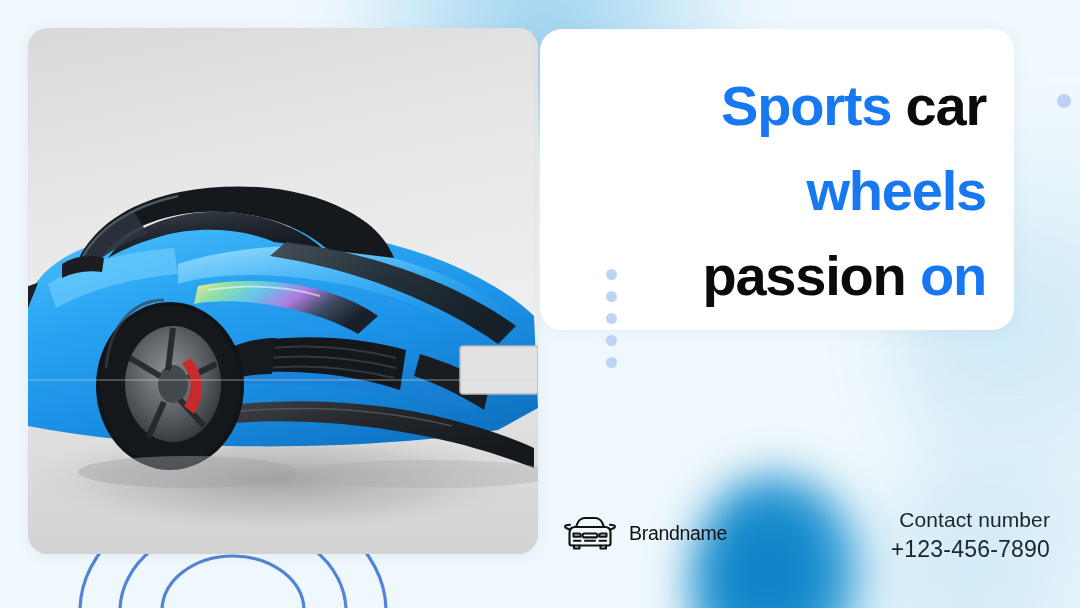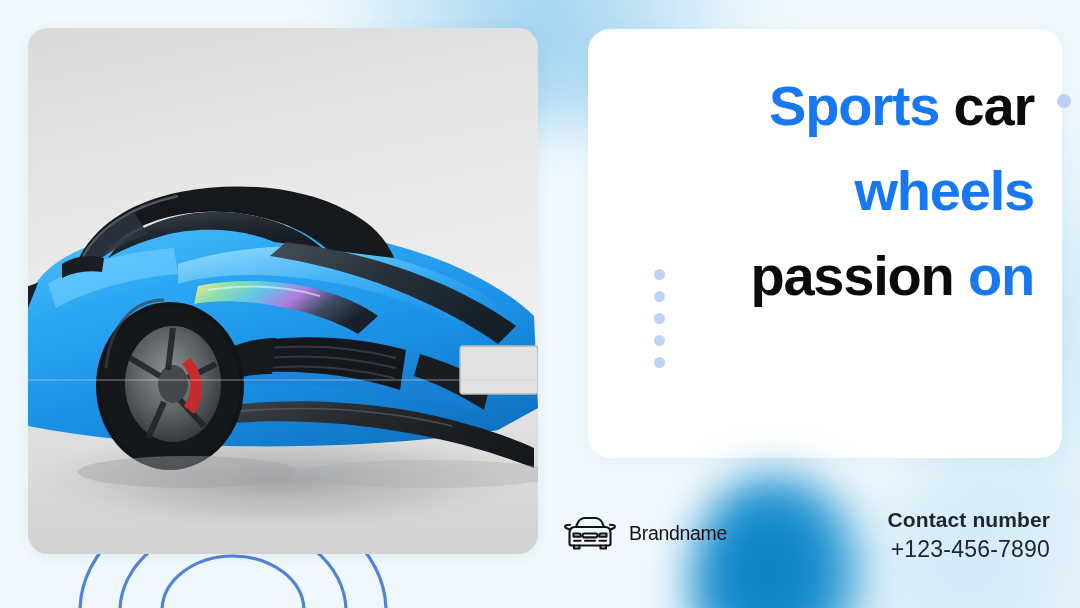"Sports car" .headline-card { height: 429px -> 301px; left: 588px -> 540px }
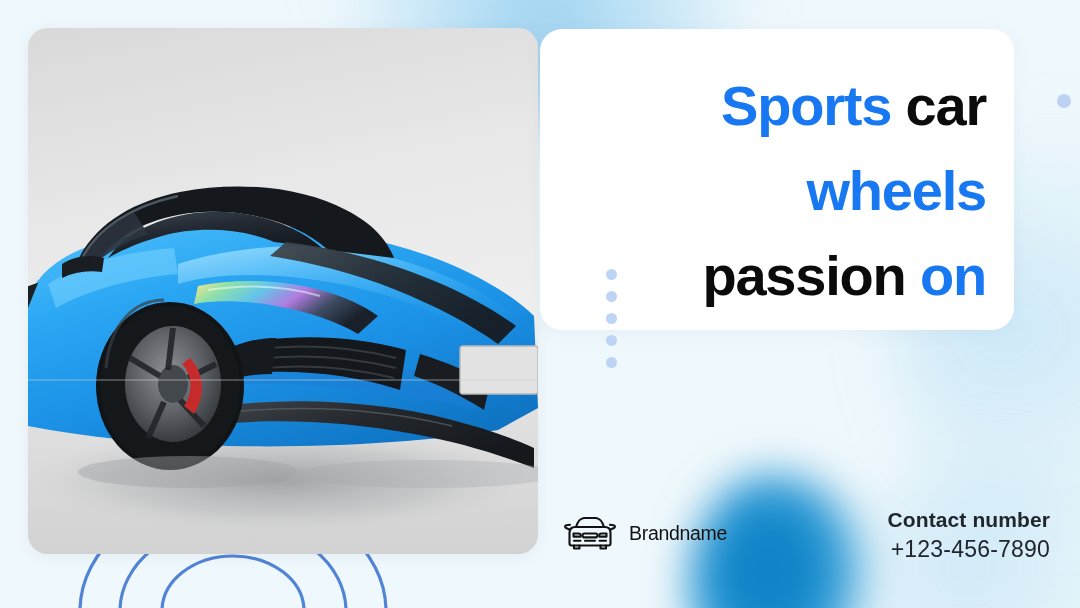"Contact number" .contact-label { font-weight: 700 -> 400 }
